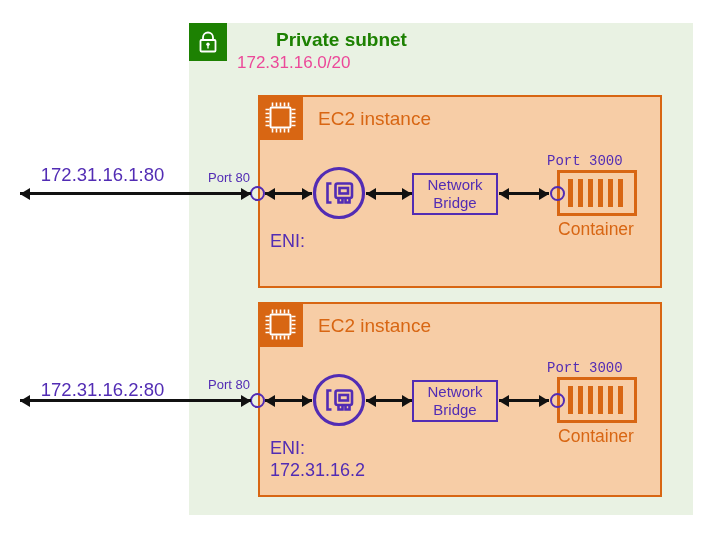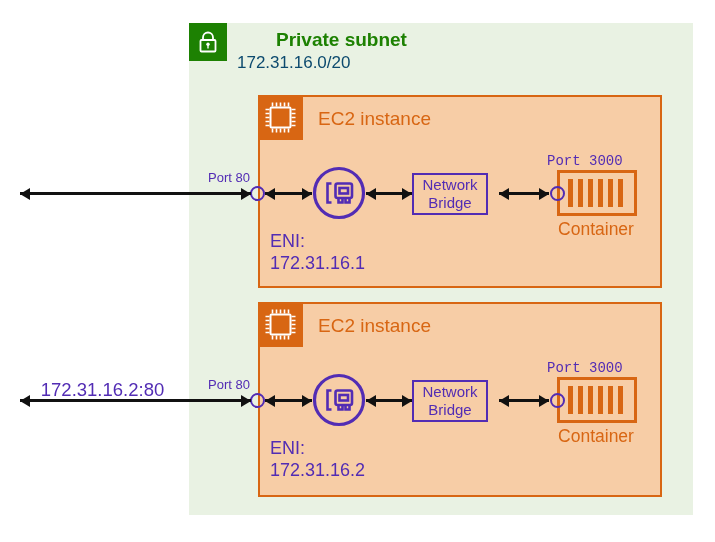"172.31.16.0/20" .subnet-cidr { color: #0c4a6e -> #ec4899 }
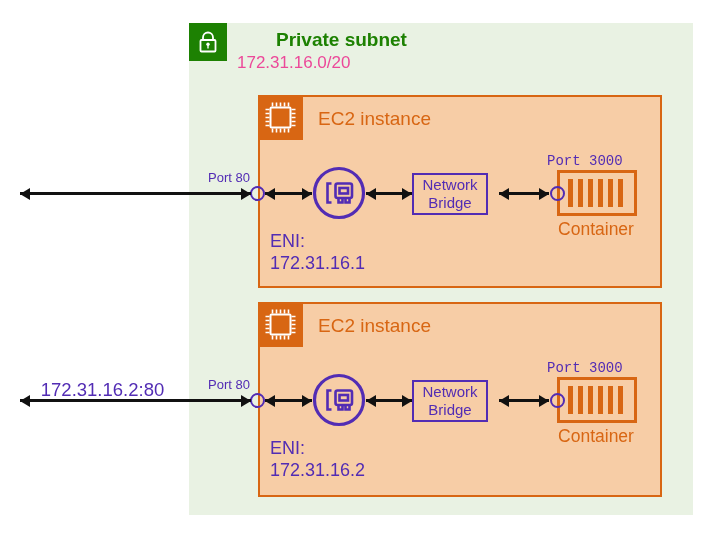"172.31.16.1:80" div.ext-endpoint { html: none -> <div>172.31.16.1:80</div> }
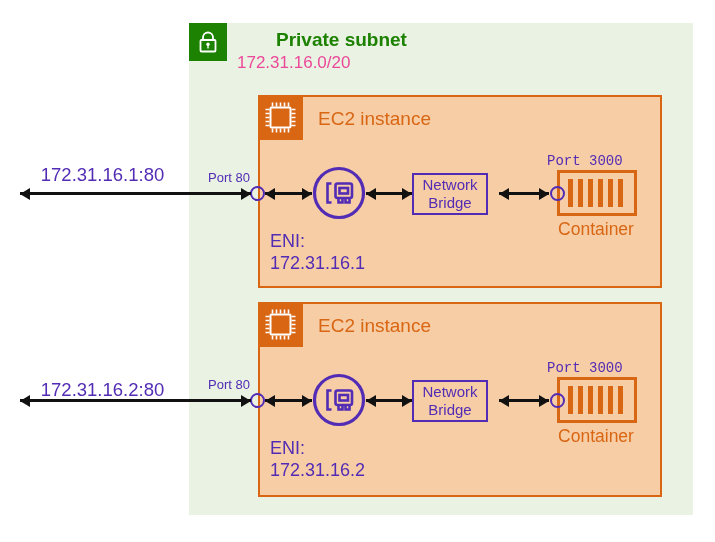"Network" .bridge { width: 76px -> 86px }
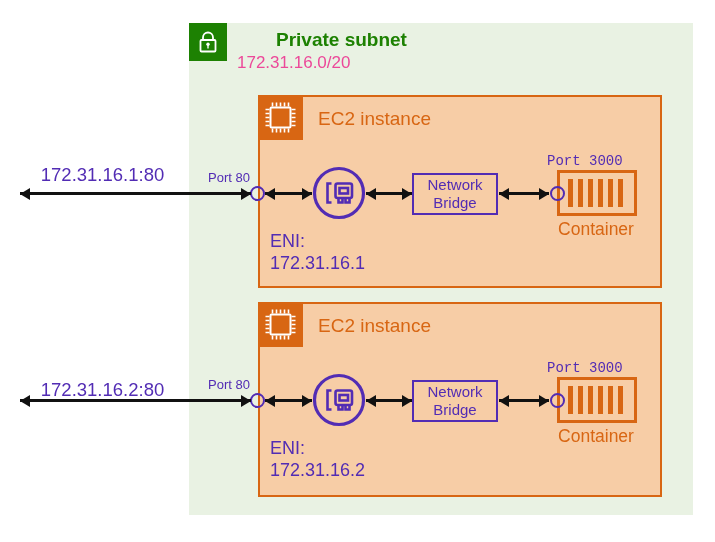"172.31.16.1" div { html: <div>172.31.16.1</div> -> none }
